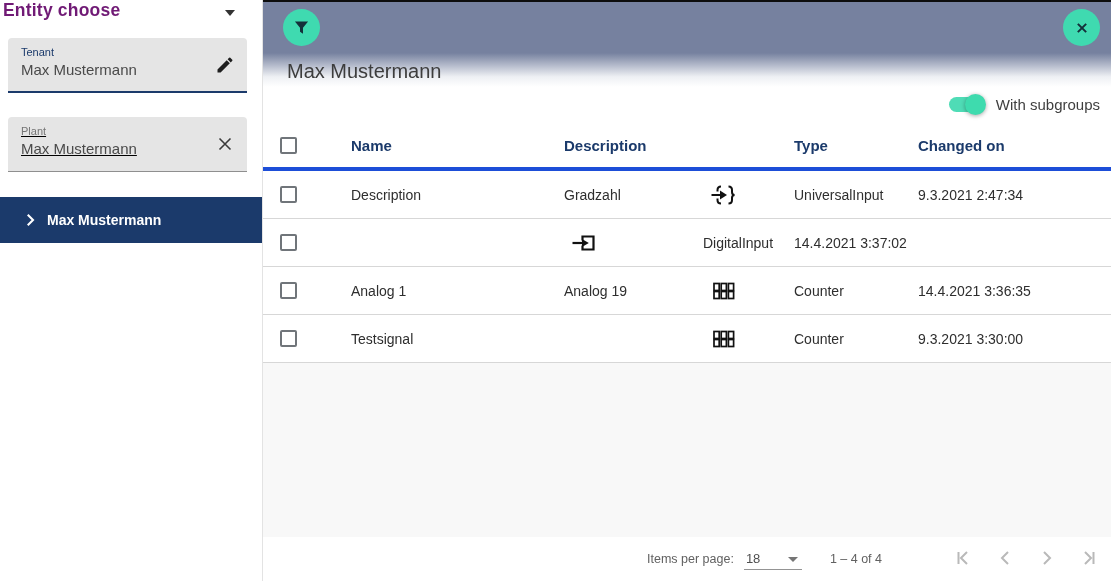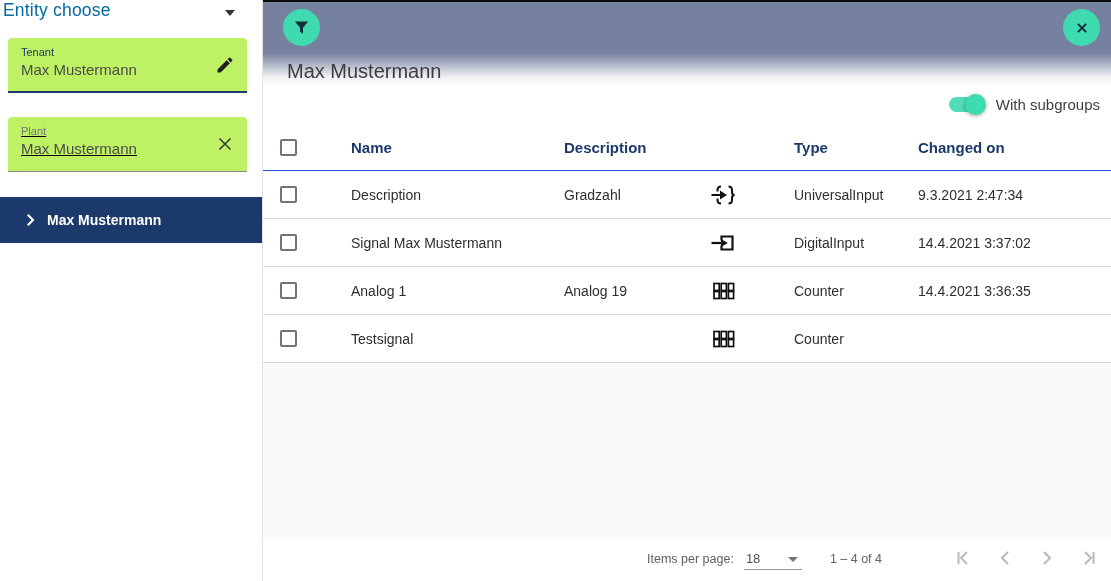"Entity choose" .entity-title { color: #0369a1 -> #701a75; font-weight: 400 -> 700 }
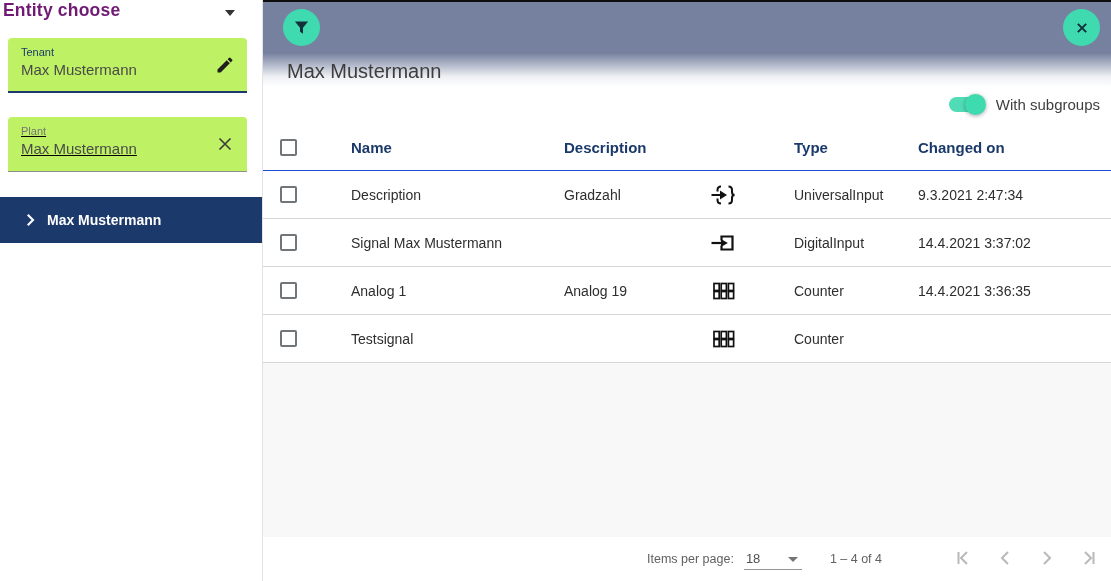"Tenant" .side-field { background: #bef264 -> #e5e5e5 }
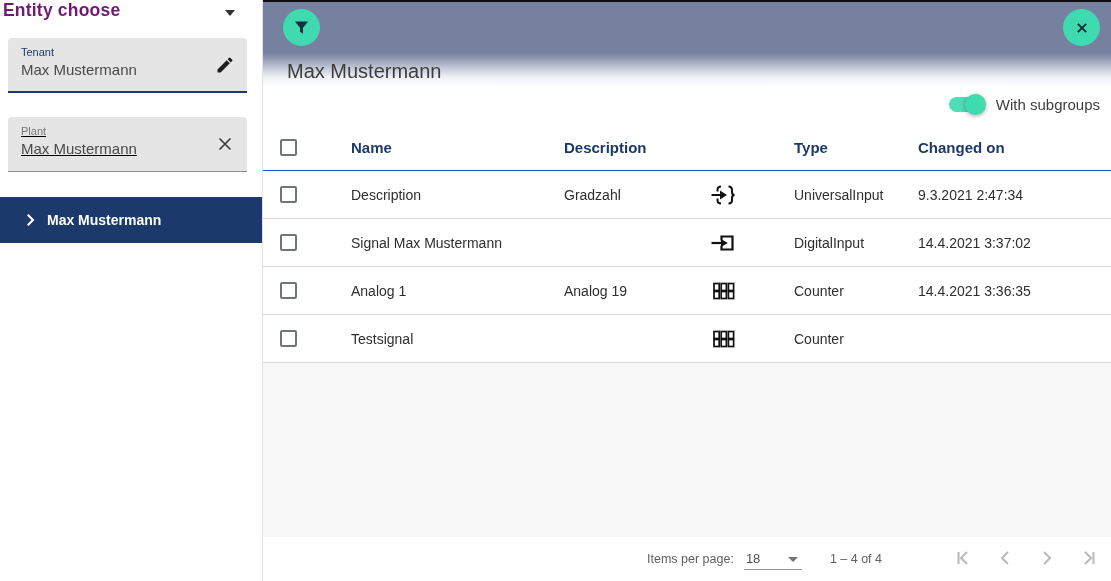"Name" .tbl-head { border-bottom: 1px solid #1d4ed8 -> 4px solid #1d4ed8 }
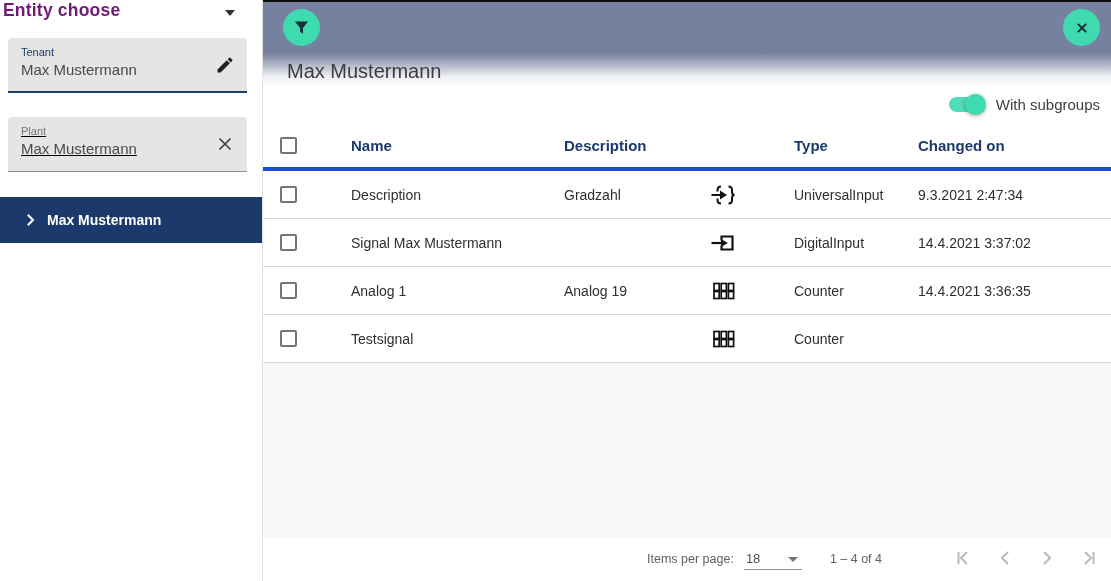"Signal Max Mustermann" div.cell { html: <div>Signal Max Mustermann</div> -> none }
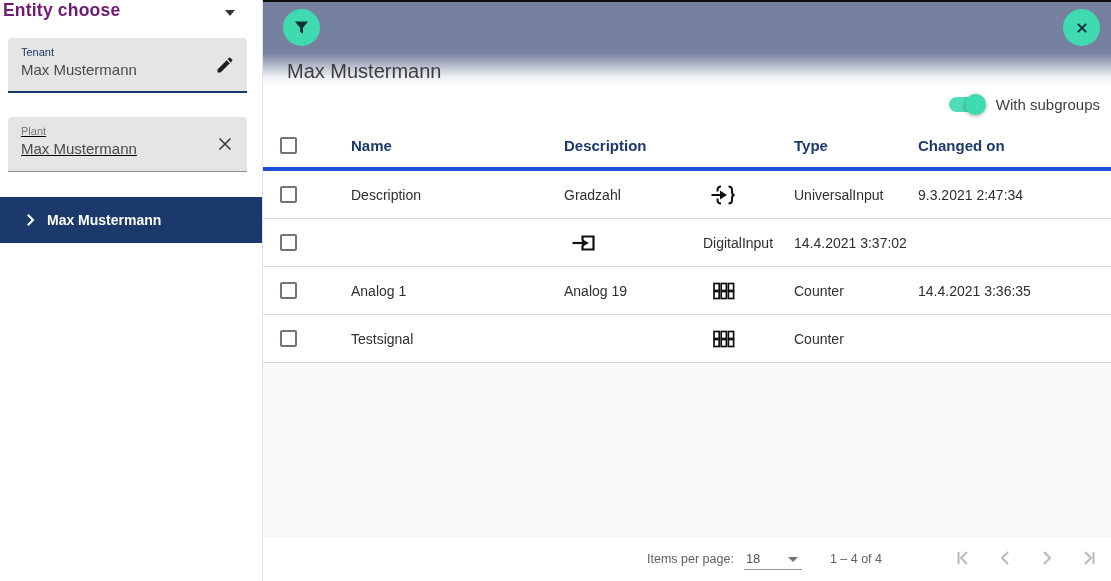"9.3.2021 3:30:00" div.cell { html: none -> <div>9.3.2021 3:30:00</div> }
